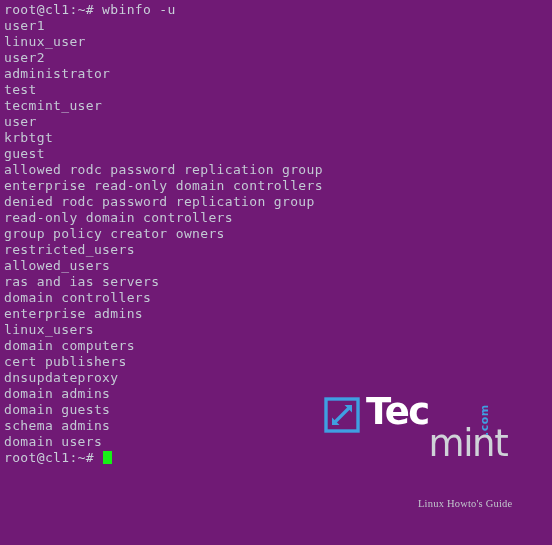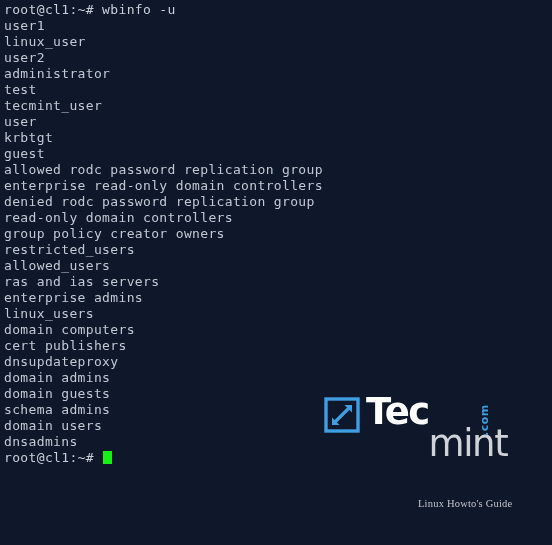"root@cl1:~# wbinfo -u" #terminal { background: #0f172a -> #701a75 }
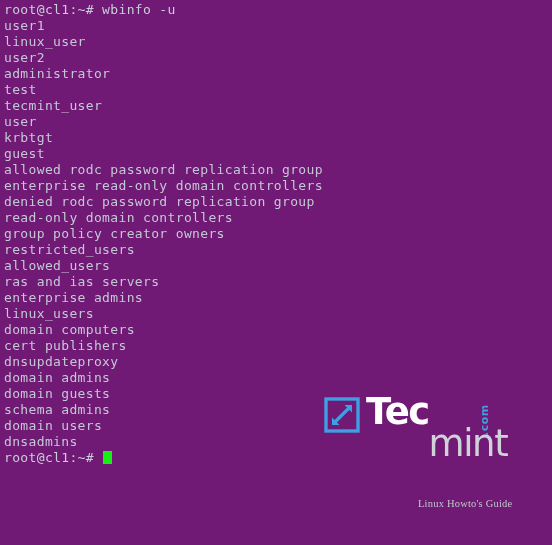"domain controllers" div.term-line { html: none -> <div>domain controllers</div> }
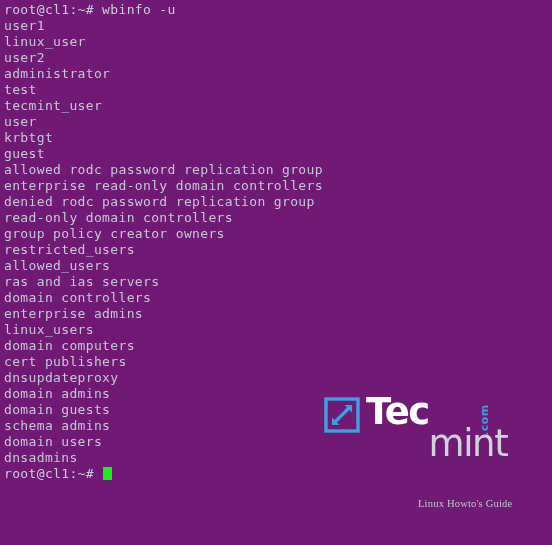"dnsadmins" div.term-line { html: <div>dnsadmins</div> -> none }
